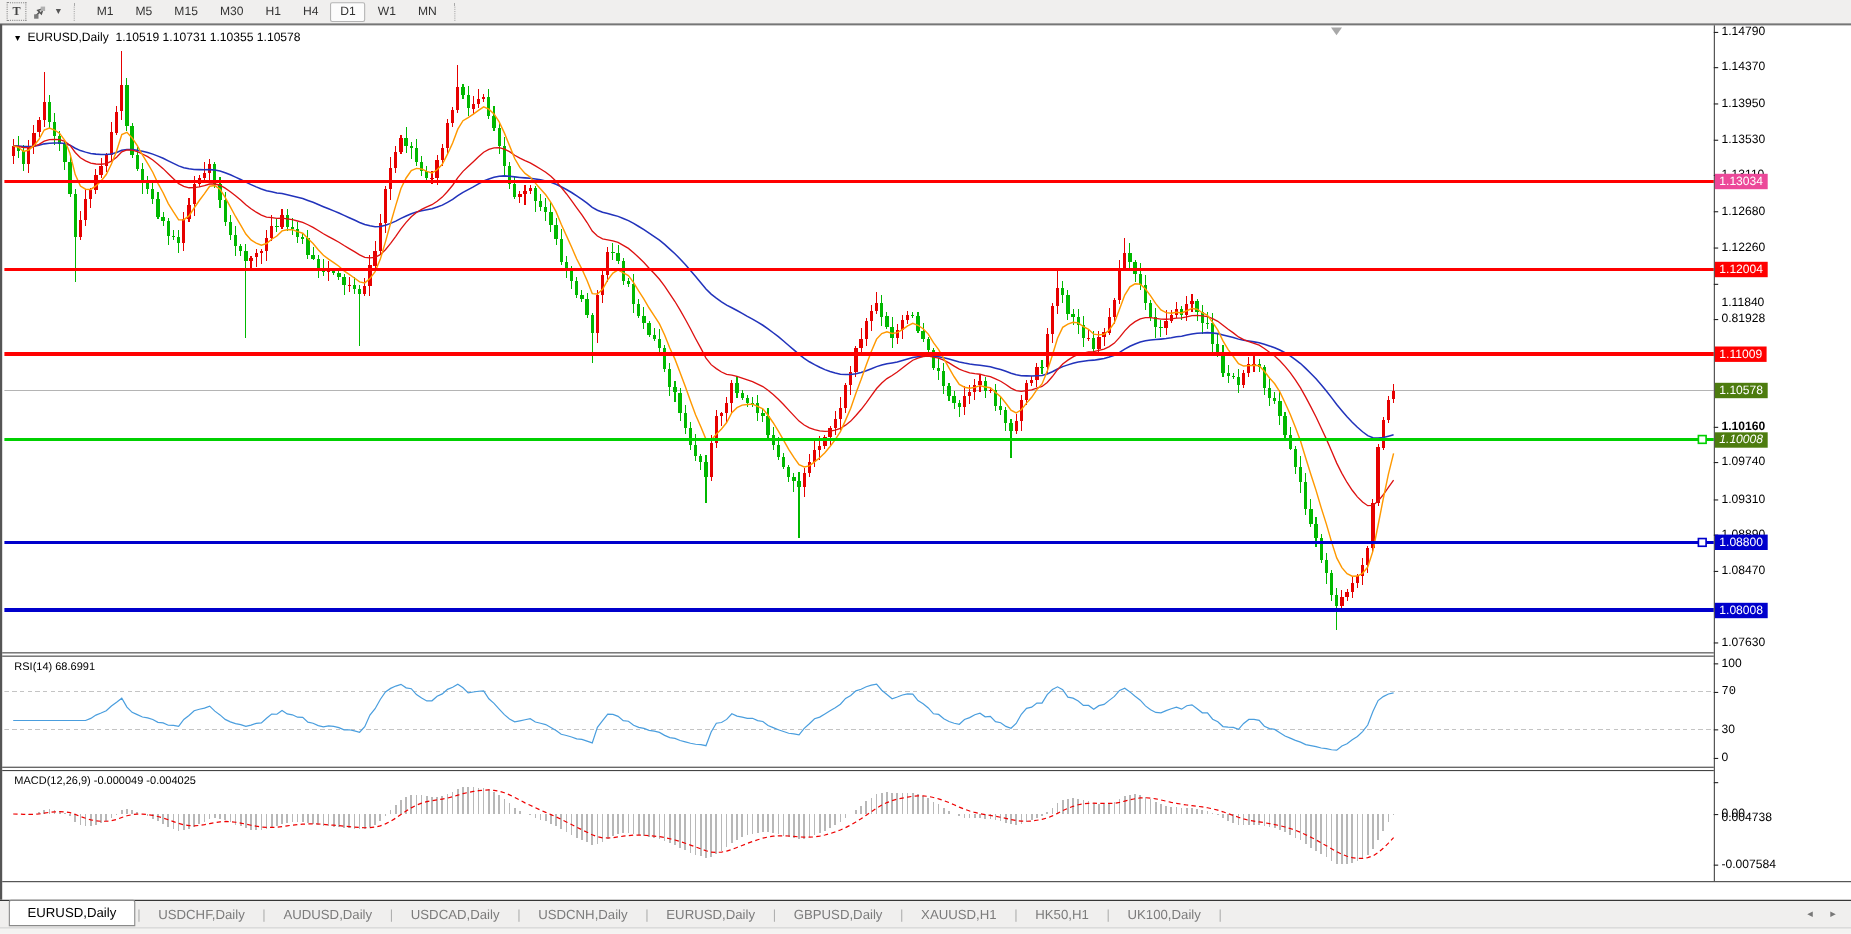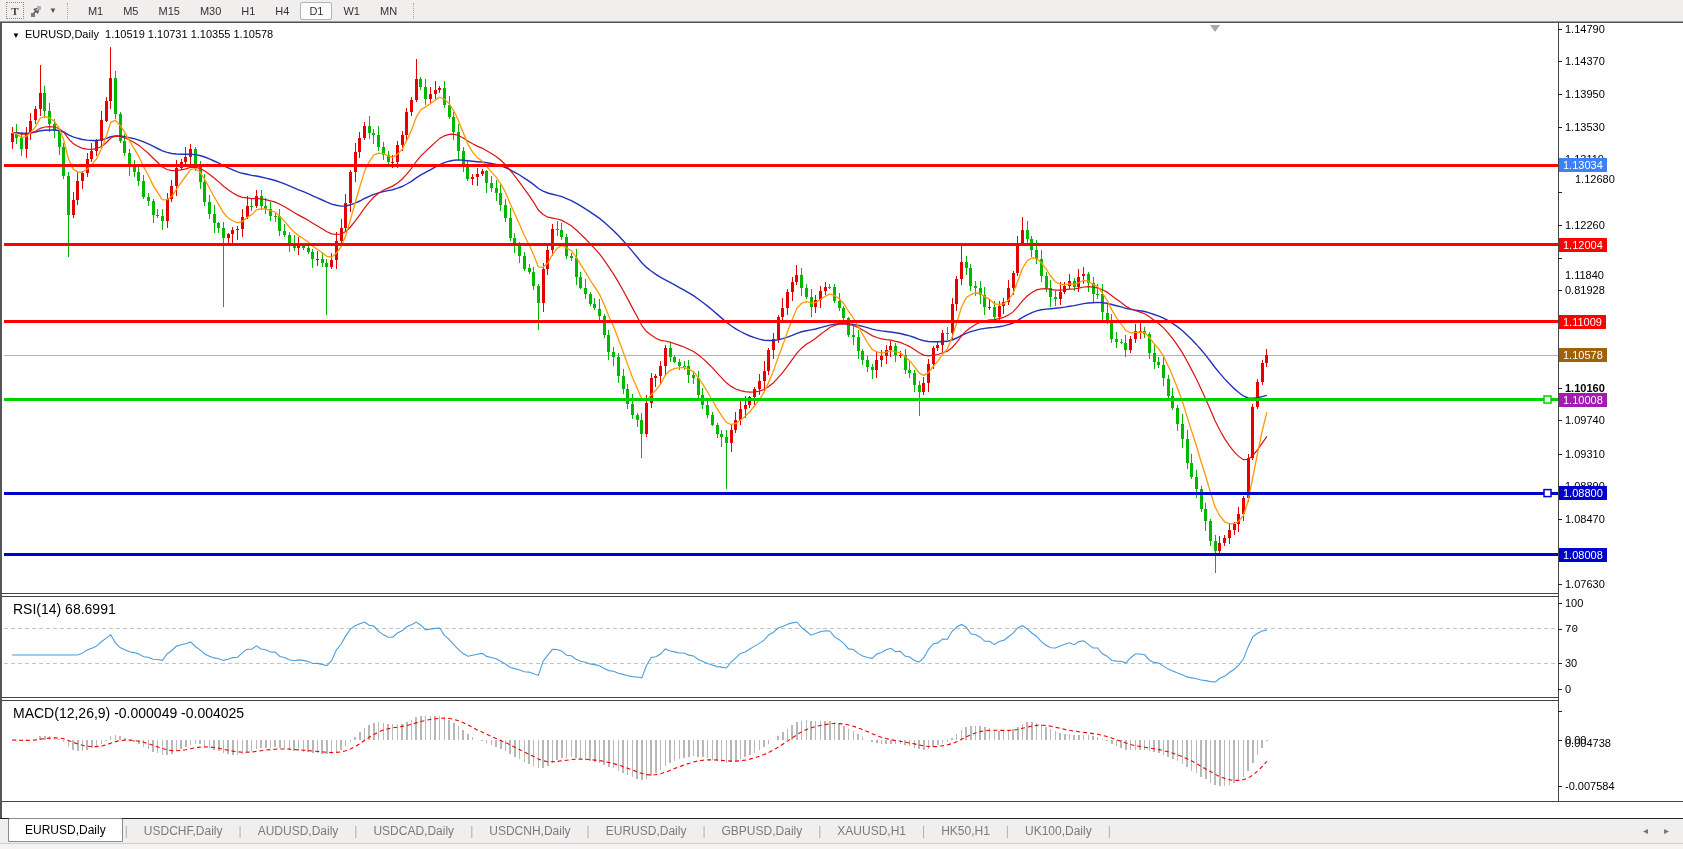"1.13034" div.hline-label { background: #3b82f6 -> #ec4899 }
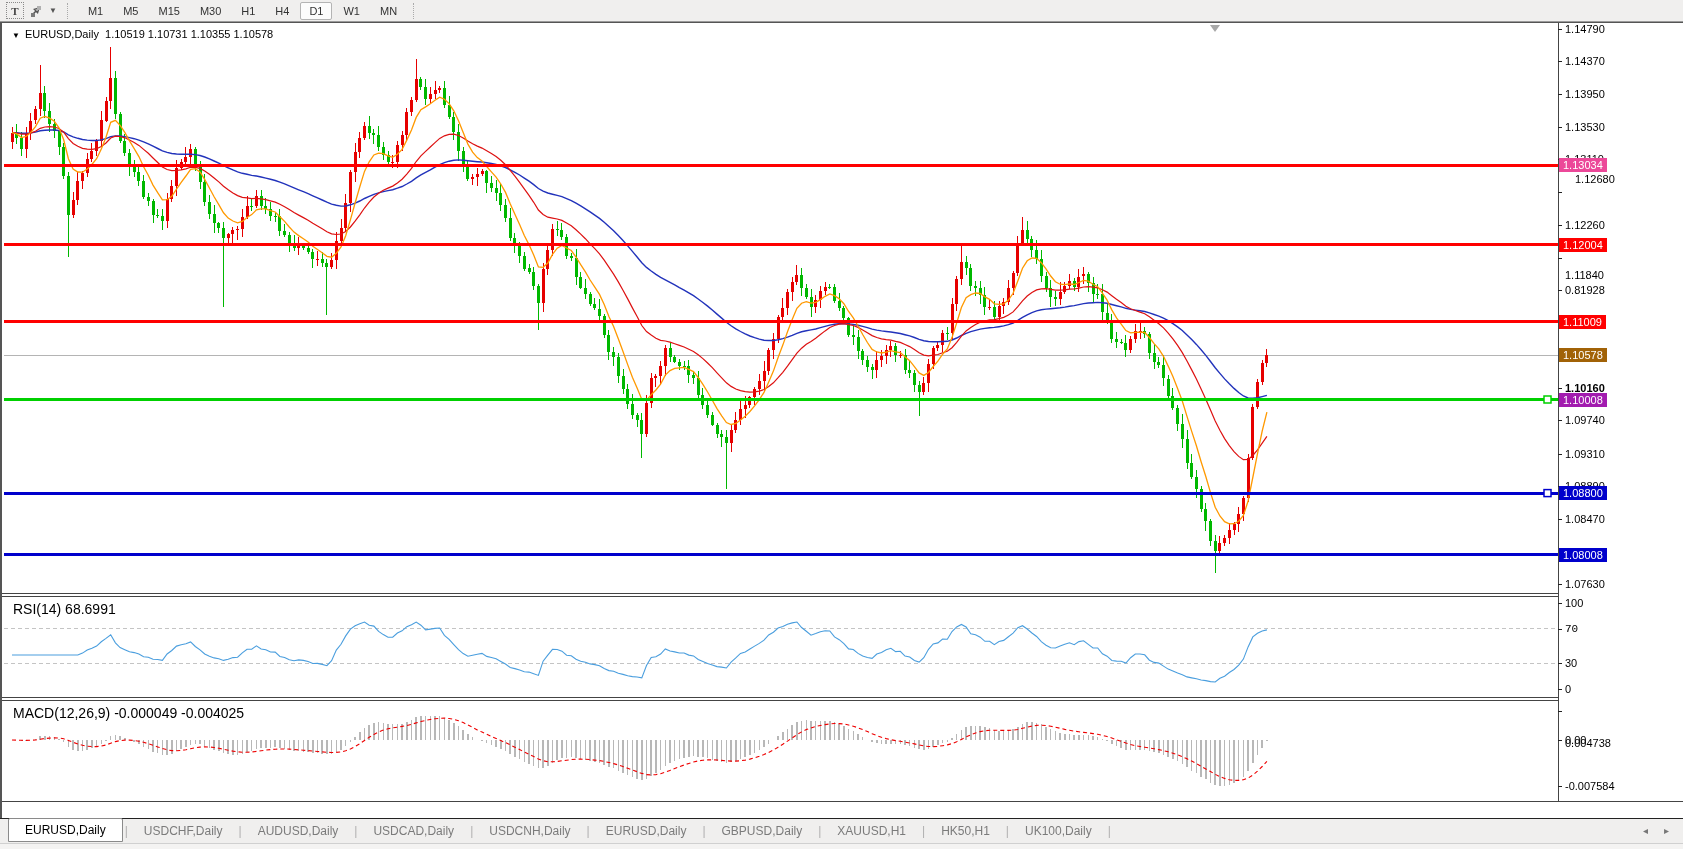"1.12680" div.tick-label { margin-left: 10px -> none; top: 150px -> 163px }
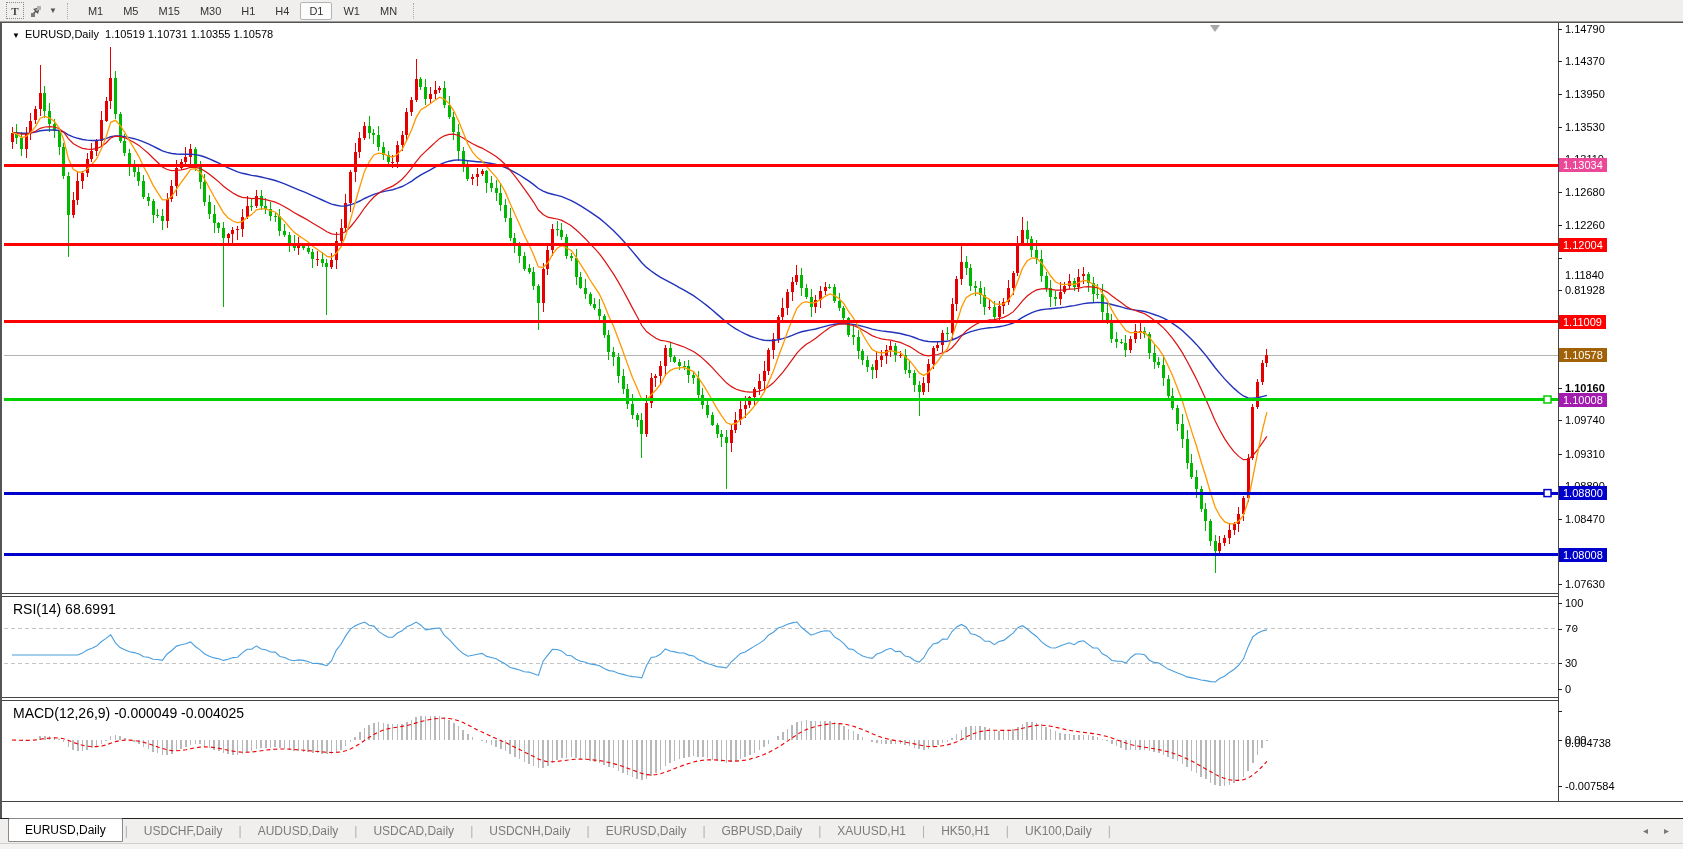"1.10578" div.hline-label { background: #a16207 -> #4d7c0f }
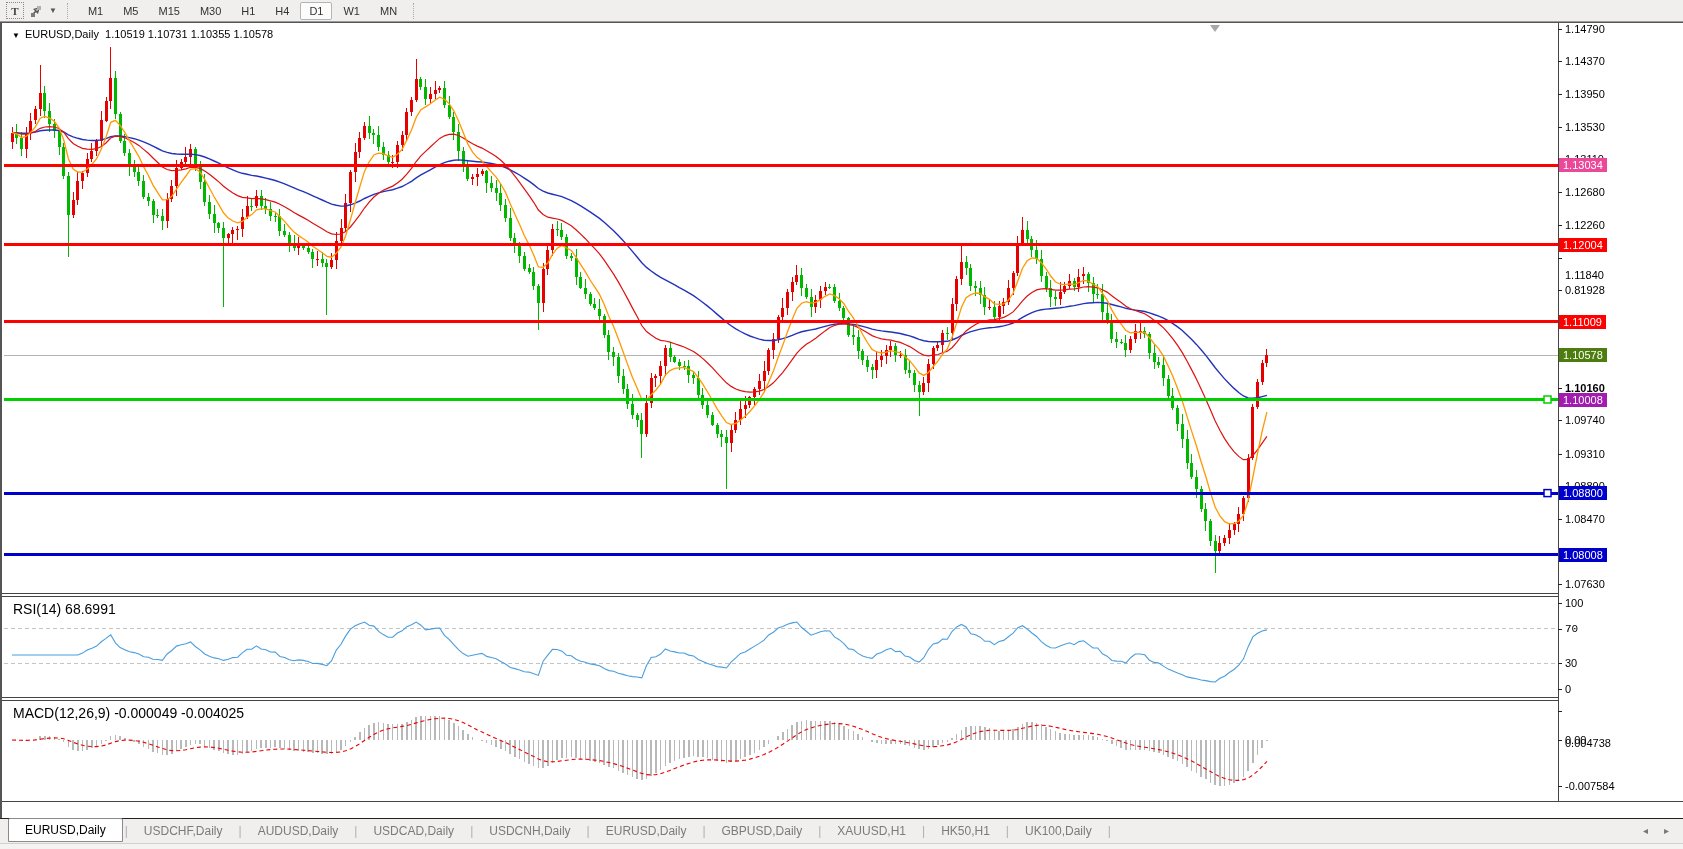"1.10008" div.hline-label { background: #a21caf -> #4d7c0f; font-style: none -> italic }
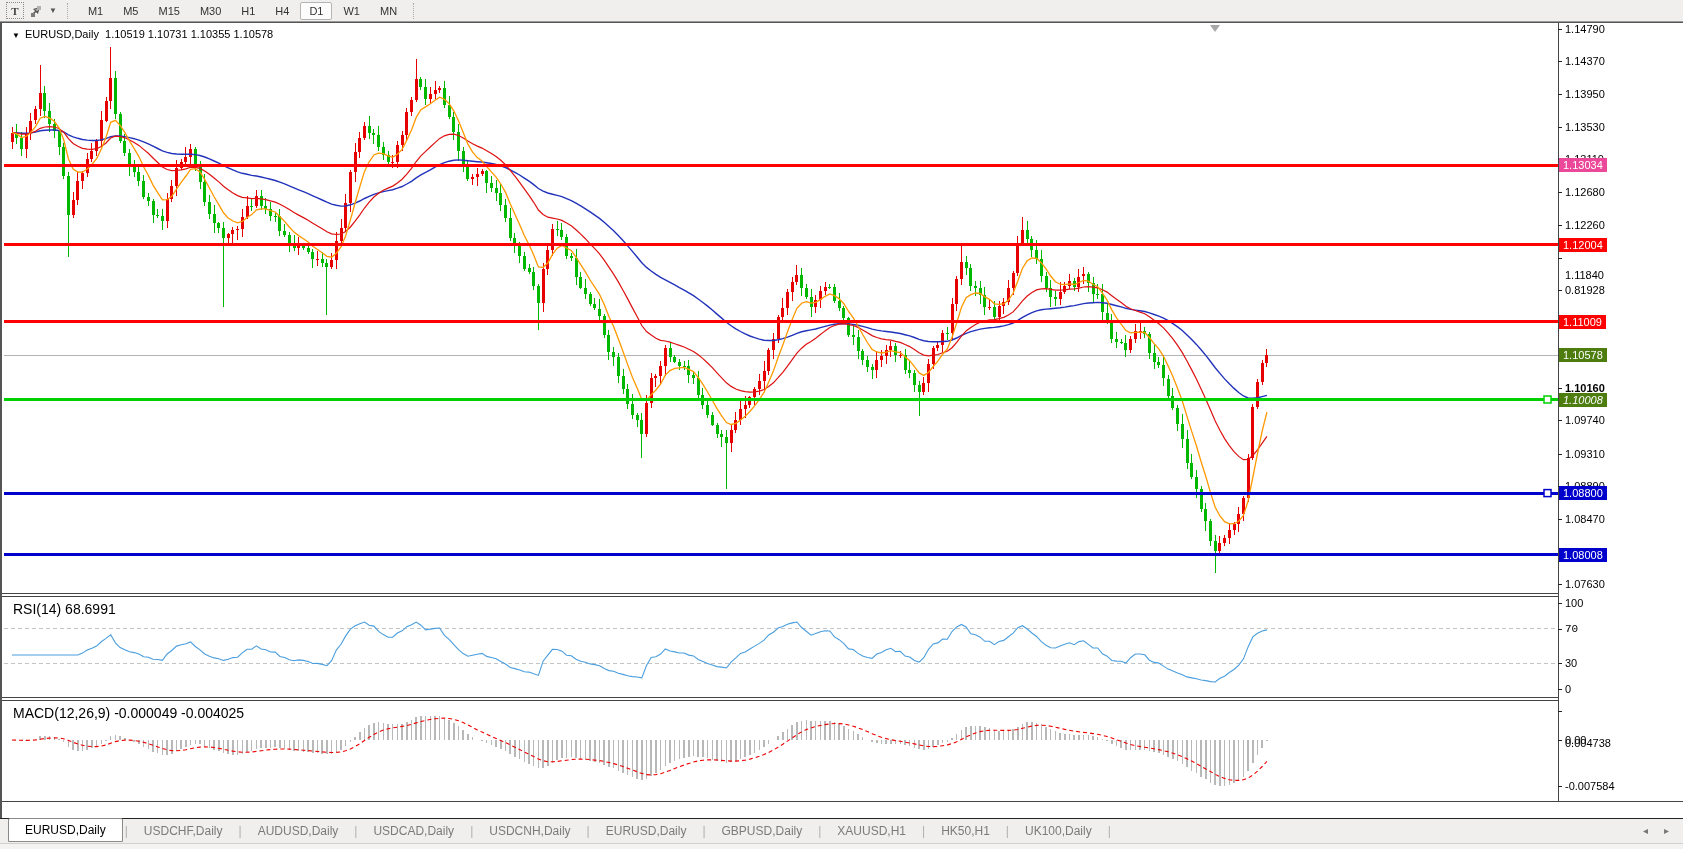"RSI(14) 68.6991" .ind-label { font-size: 14px -> 10px }
